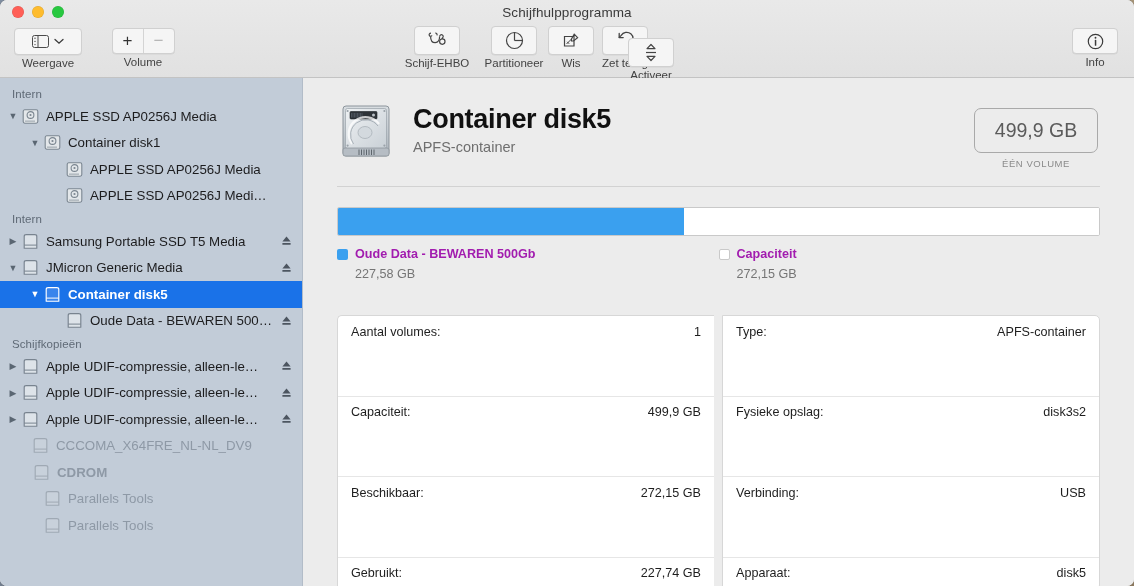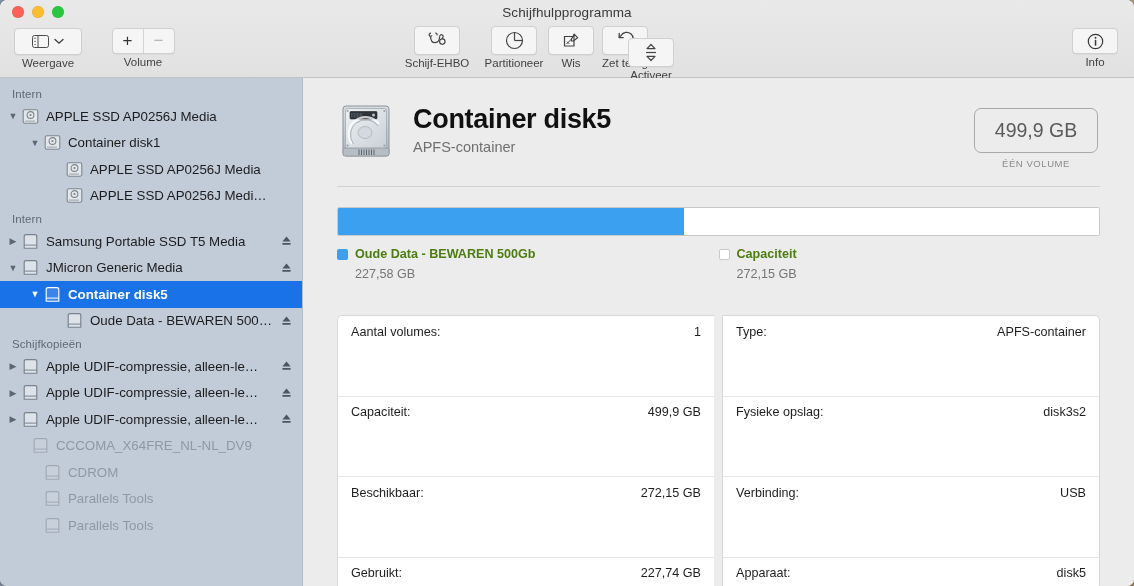"Oude Data - BEWAREN 500Gb" .lg-name { color: #4d7c0f -> #a21caf }
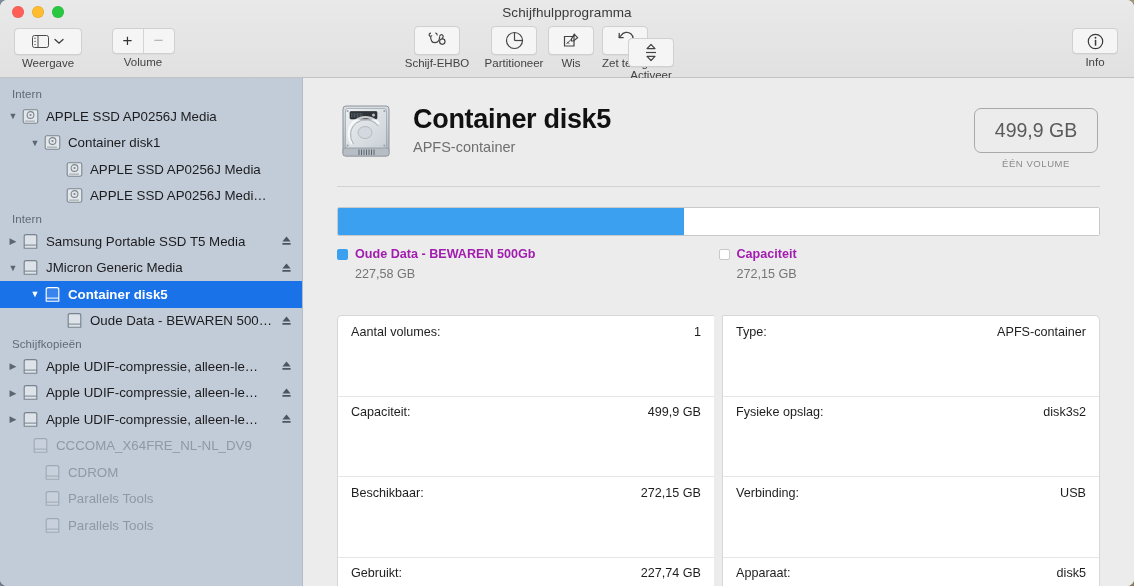"CDROM" div.sb-row { font-weight: none -> bold; padding-left: 28px -> 17px }
